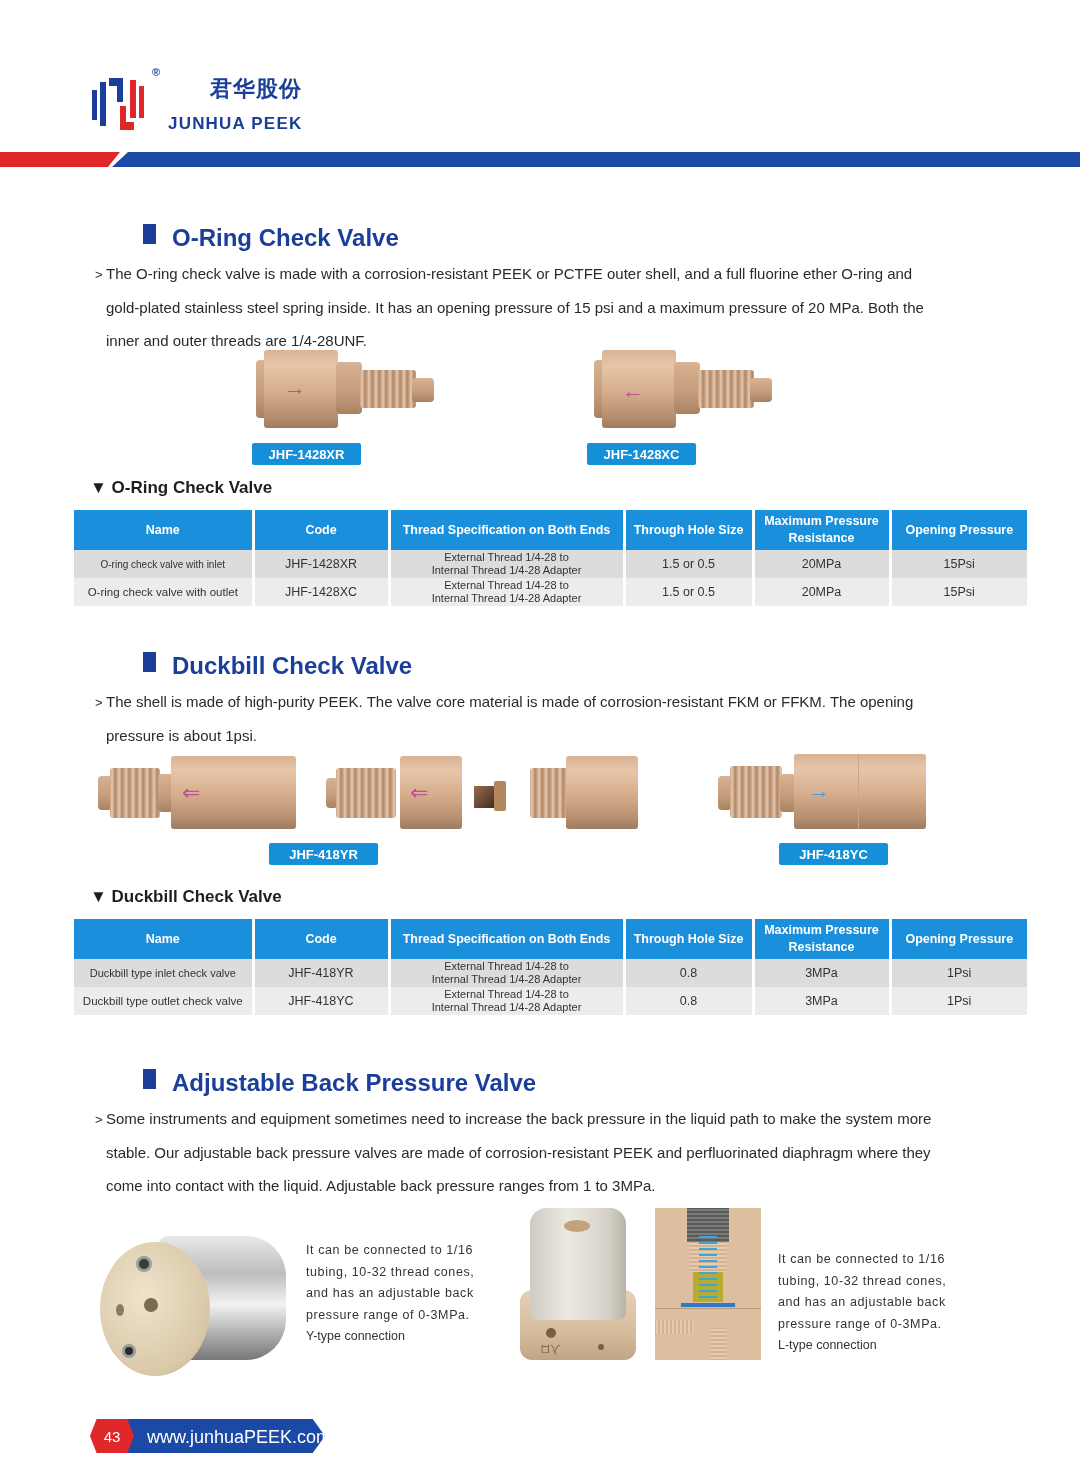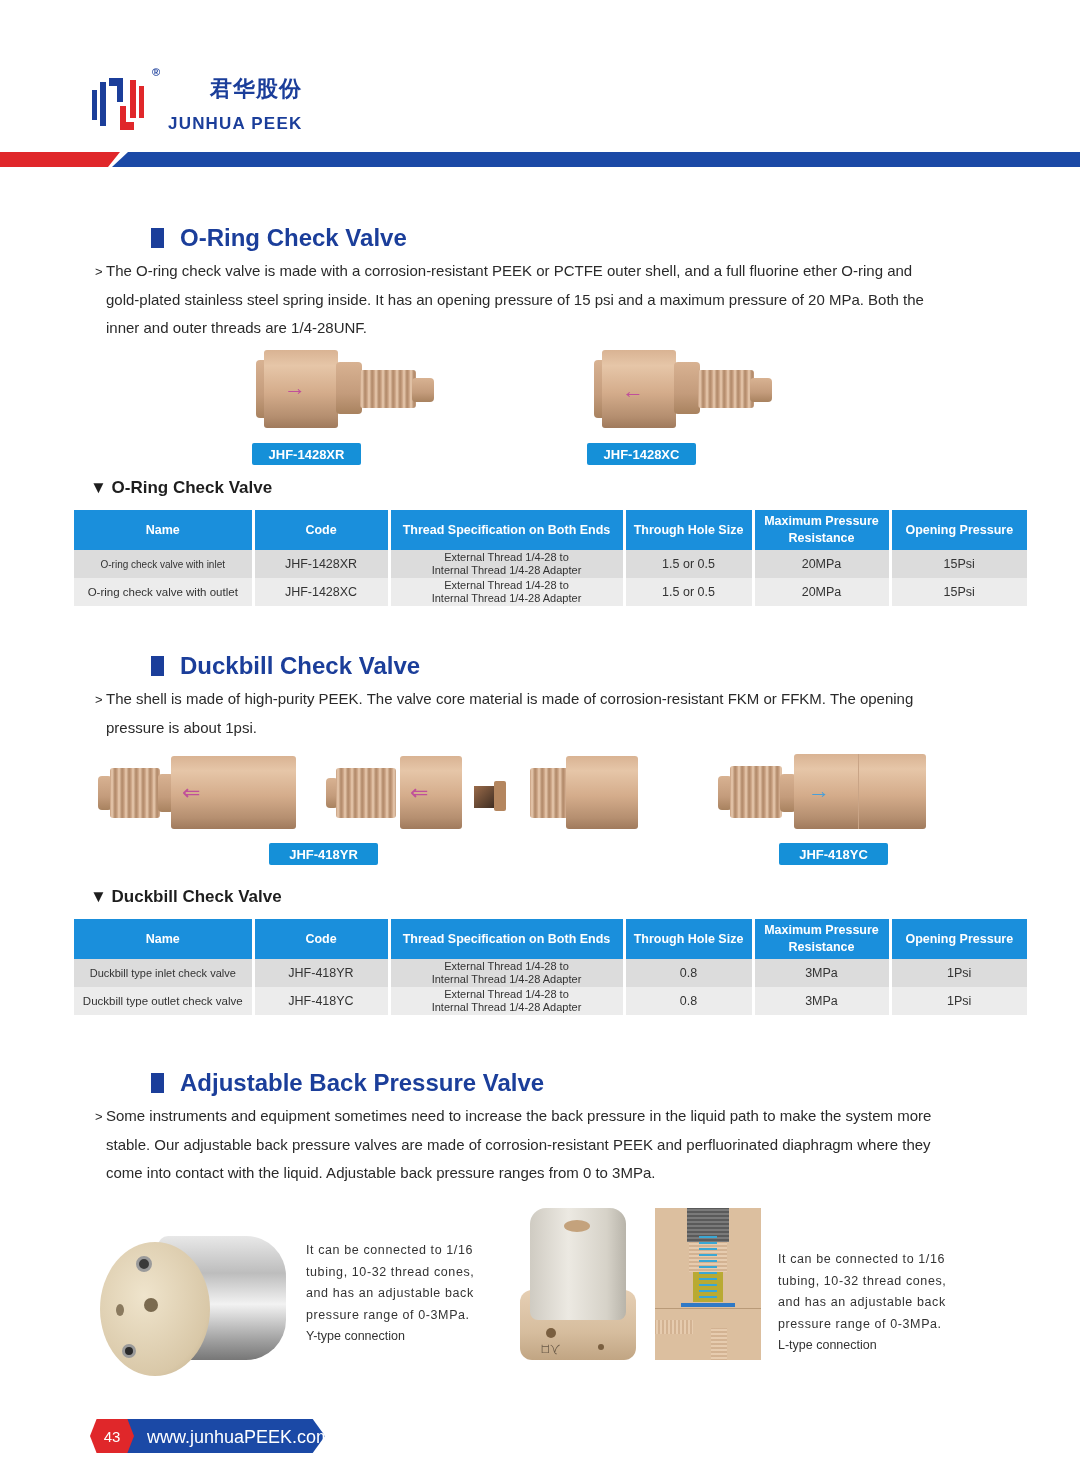"O-Ring Check Valve" .sec-title { align-items: center -> flex-start; left: 103px -> 95px }
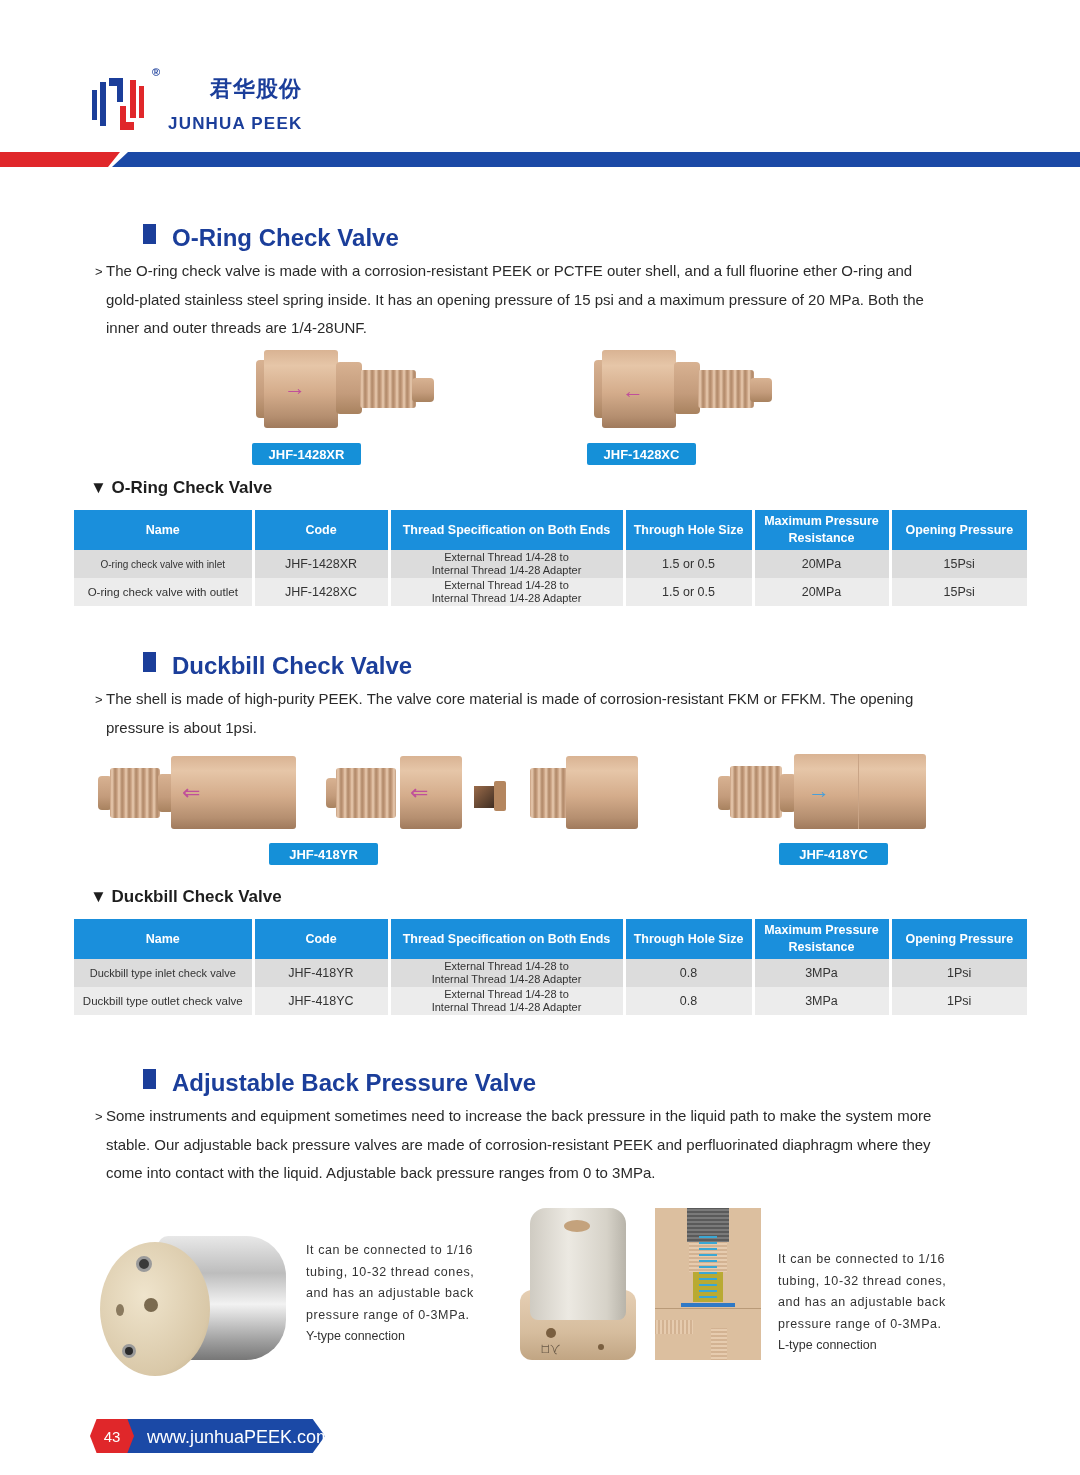"> The O-ring check valve" .para { line-height: 28px -> 33px }
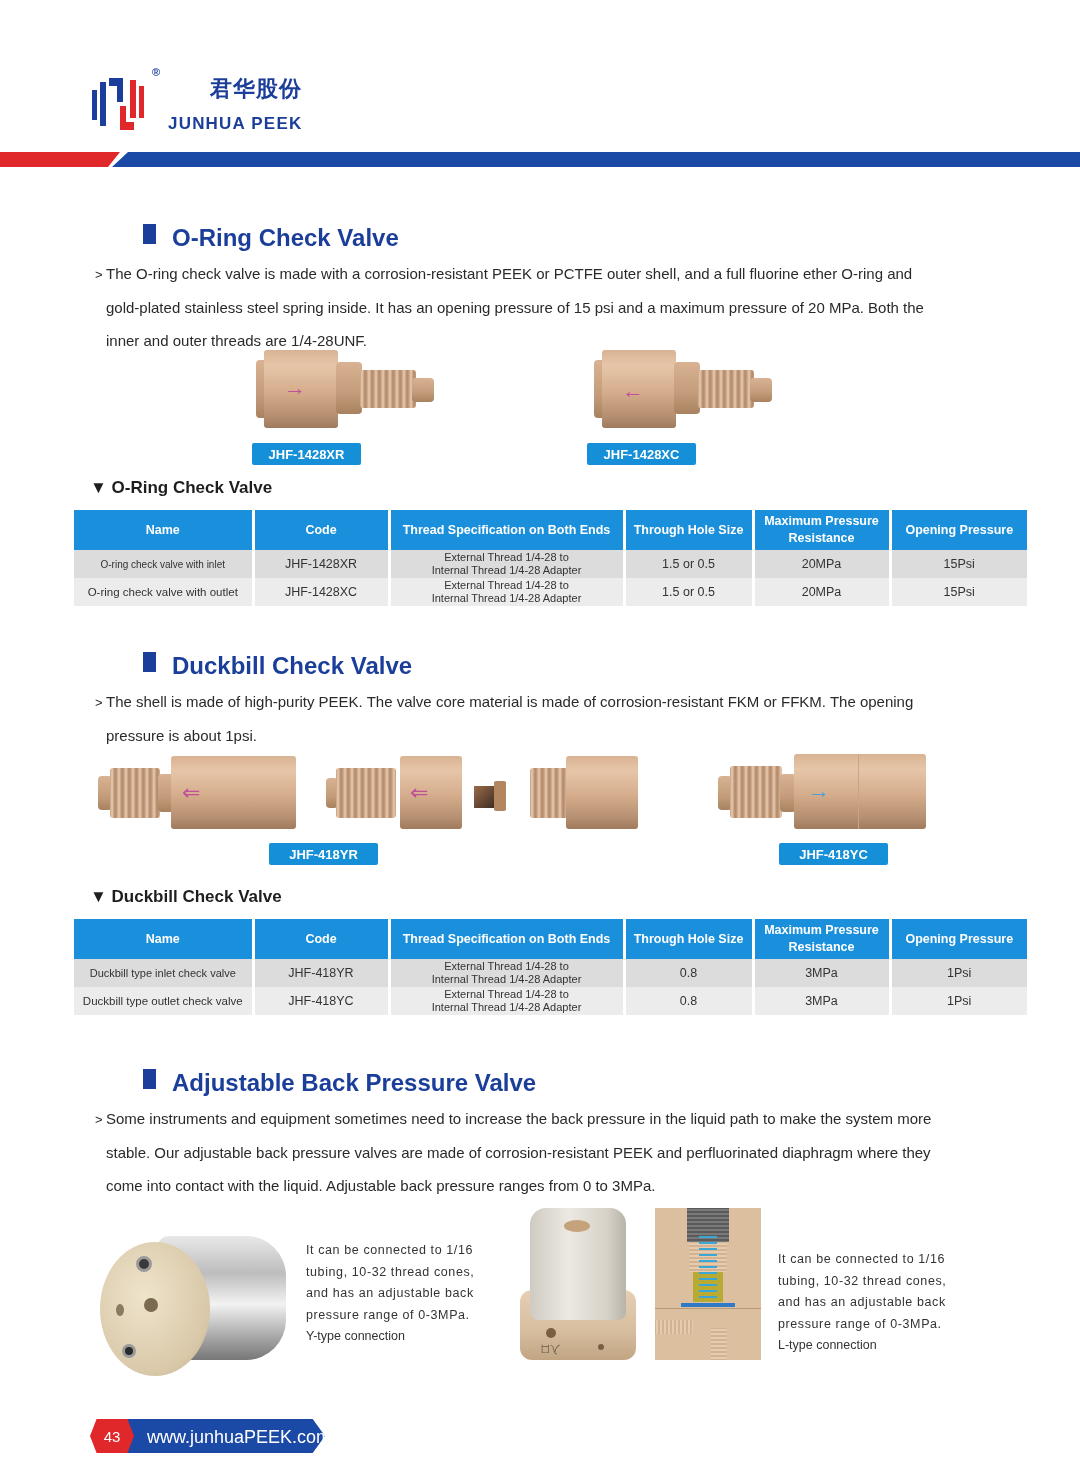"come into contact with the" span.indent { text: 0 -> 1 }
